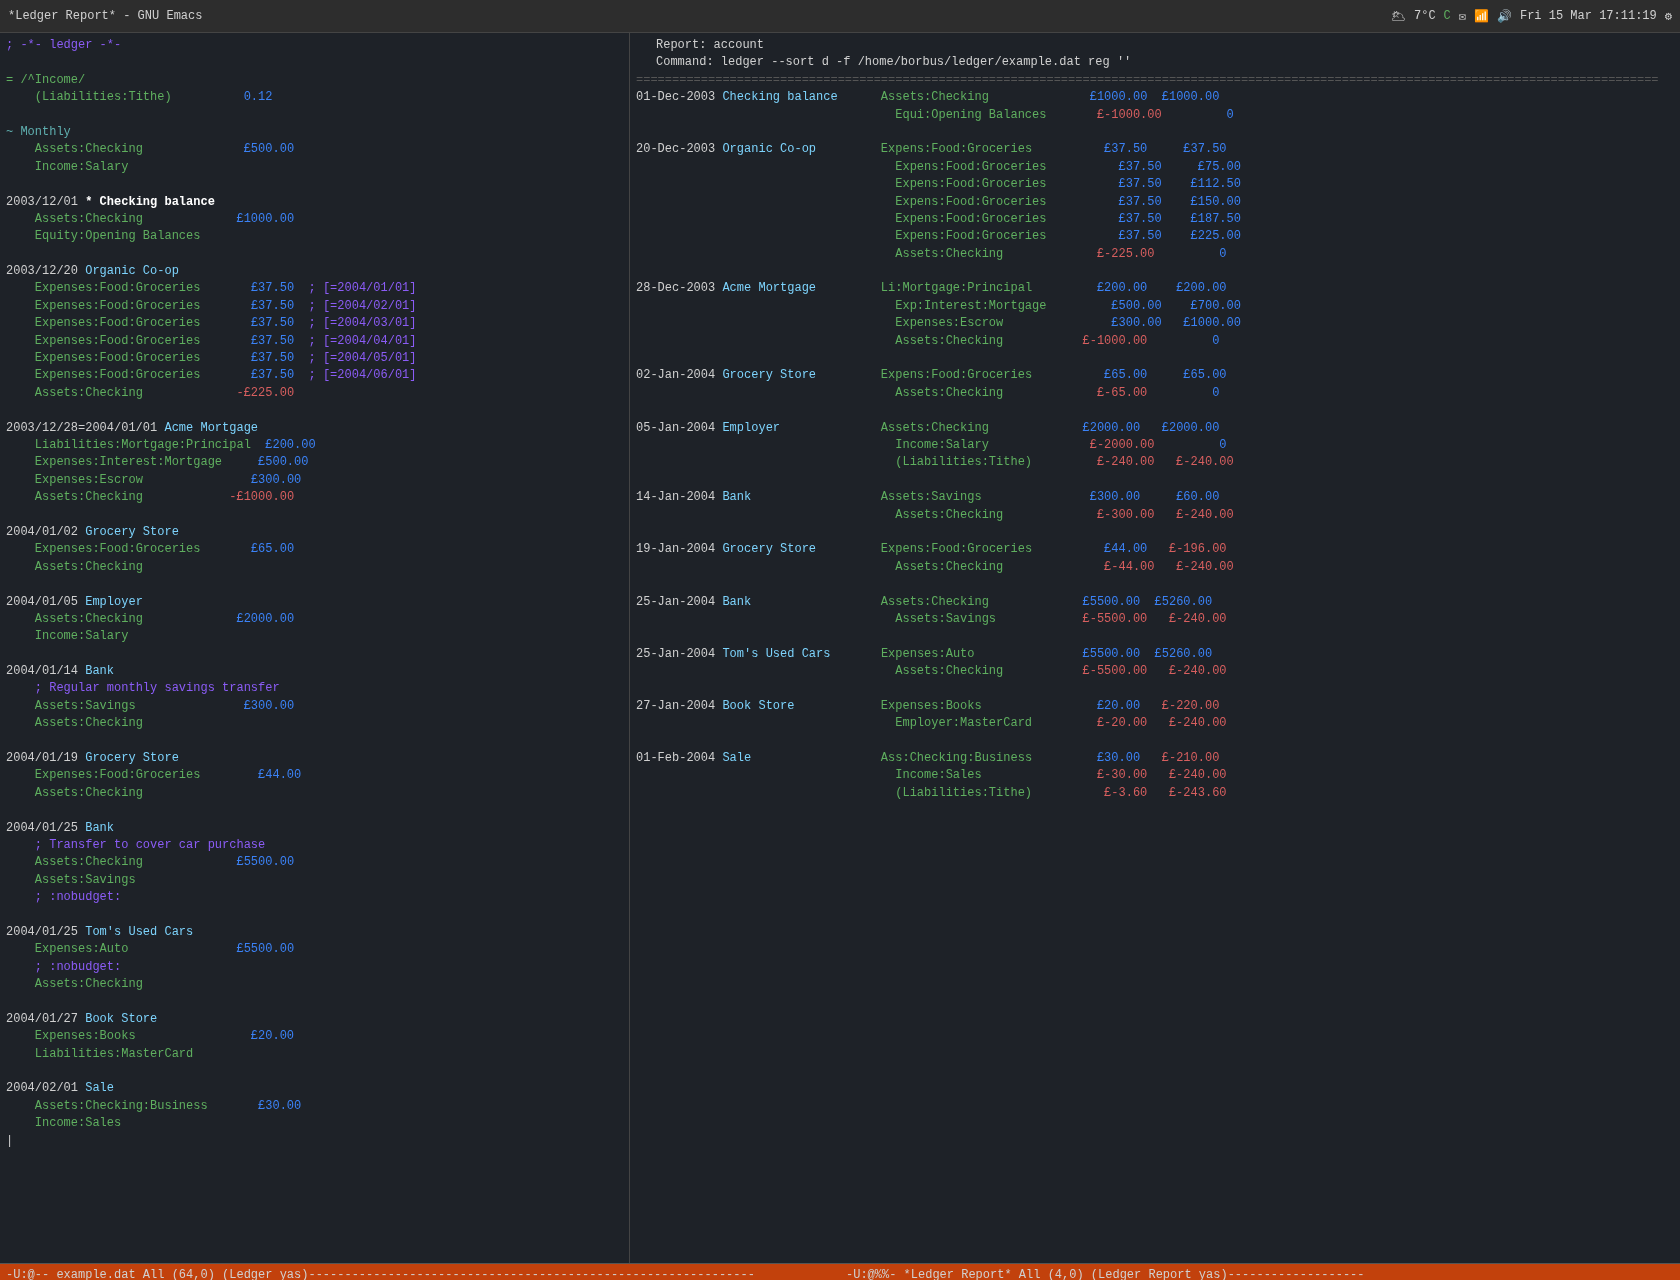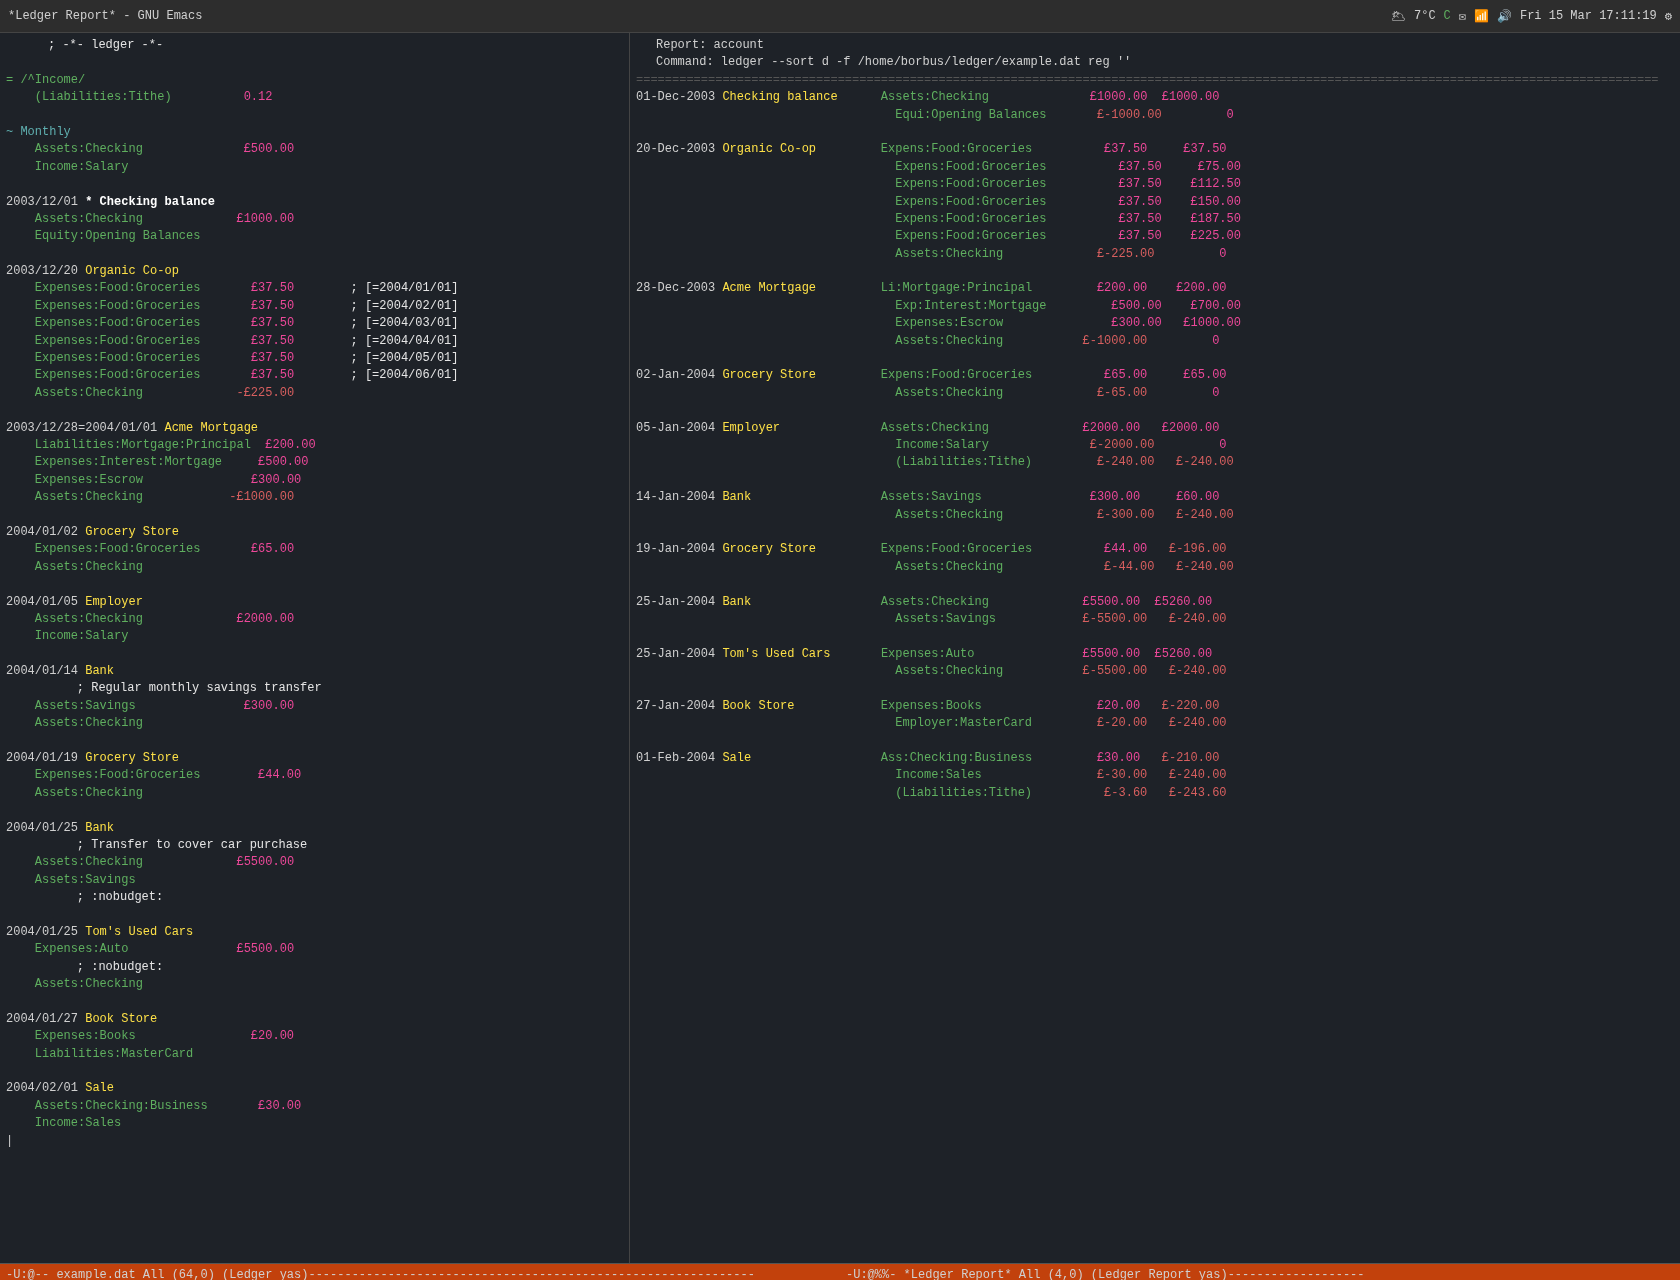"; -*- ledger -*-" .comment { color: #e5e5e5 -> #8b5cf6; margin-left: 42px -> none }
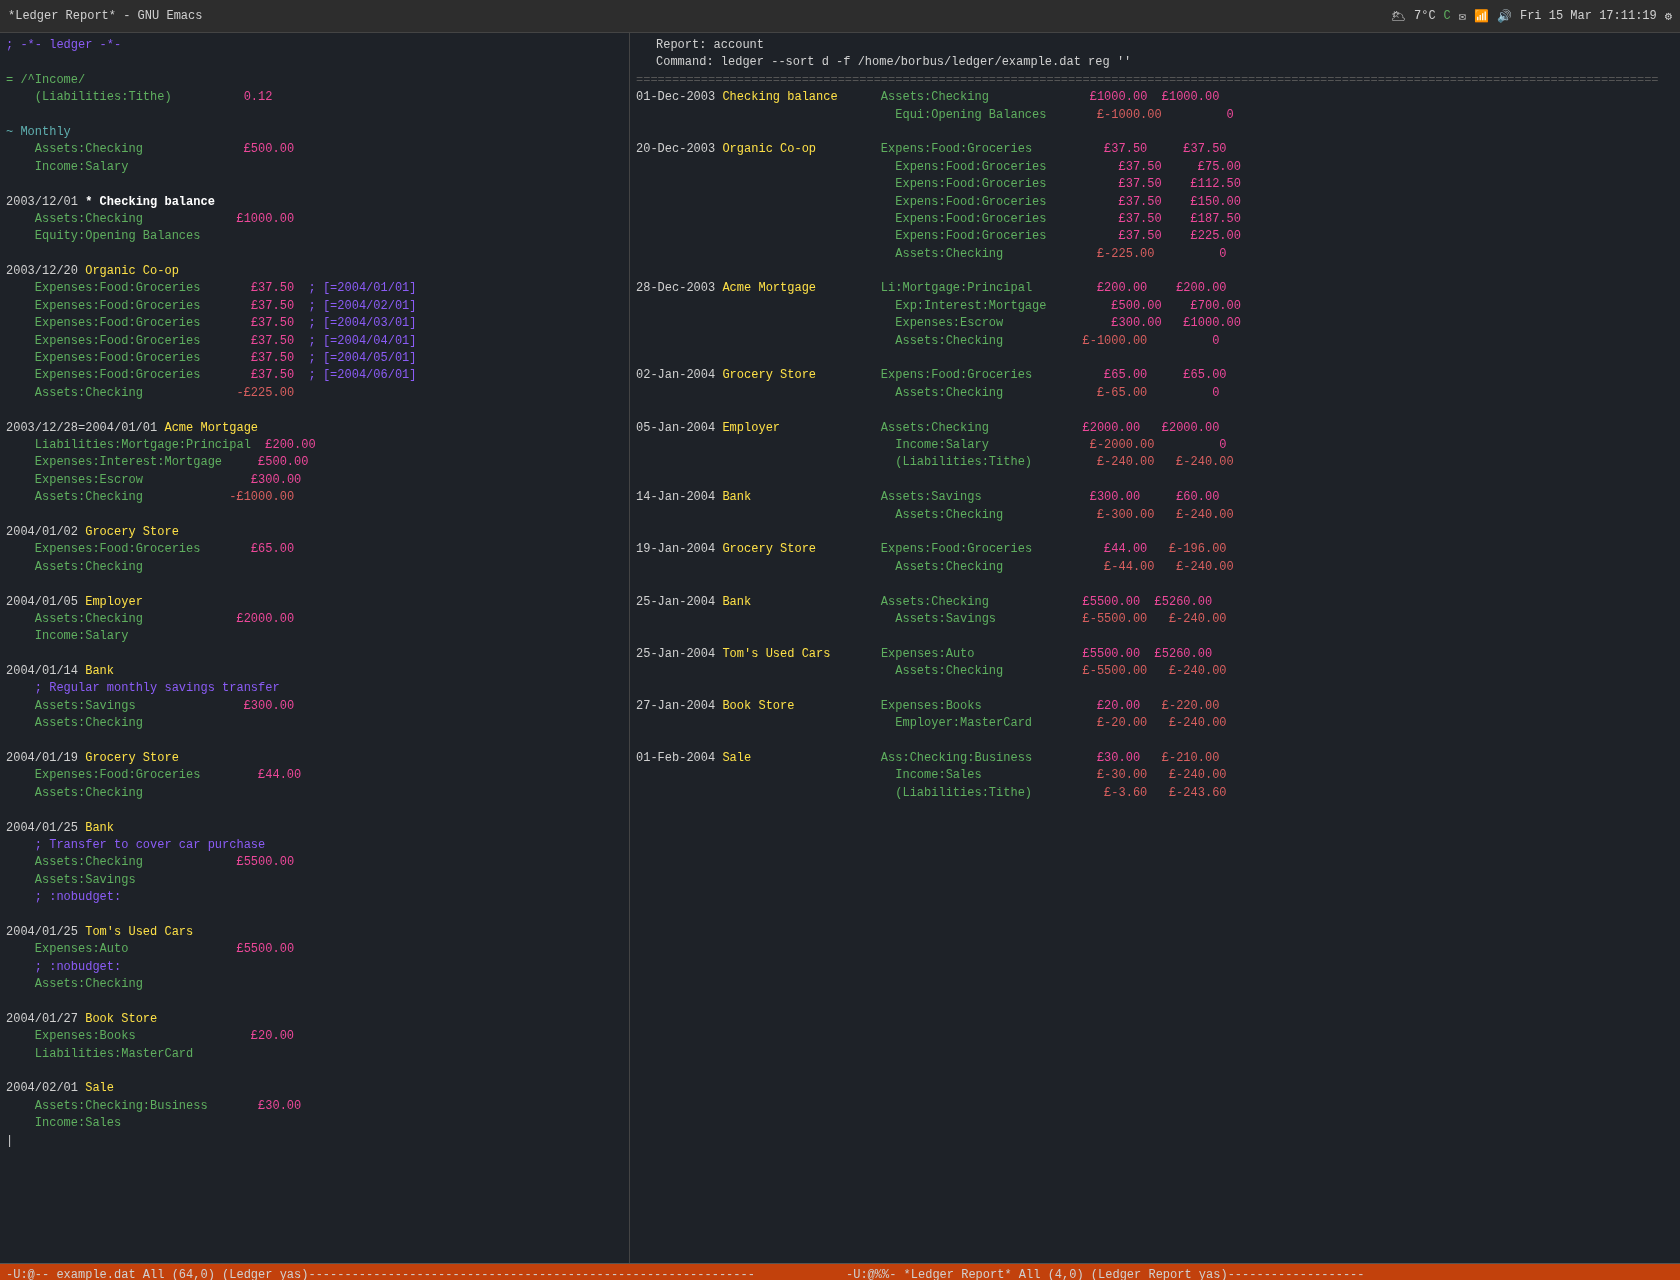"0.12" .num-pos { color: #ec4899 -> #3b82f6 }
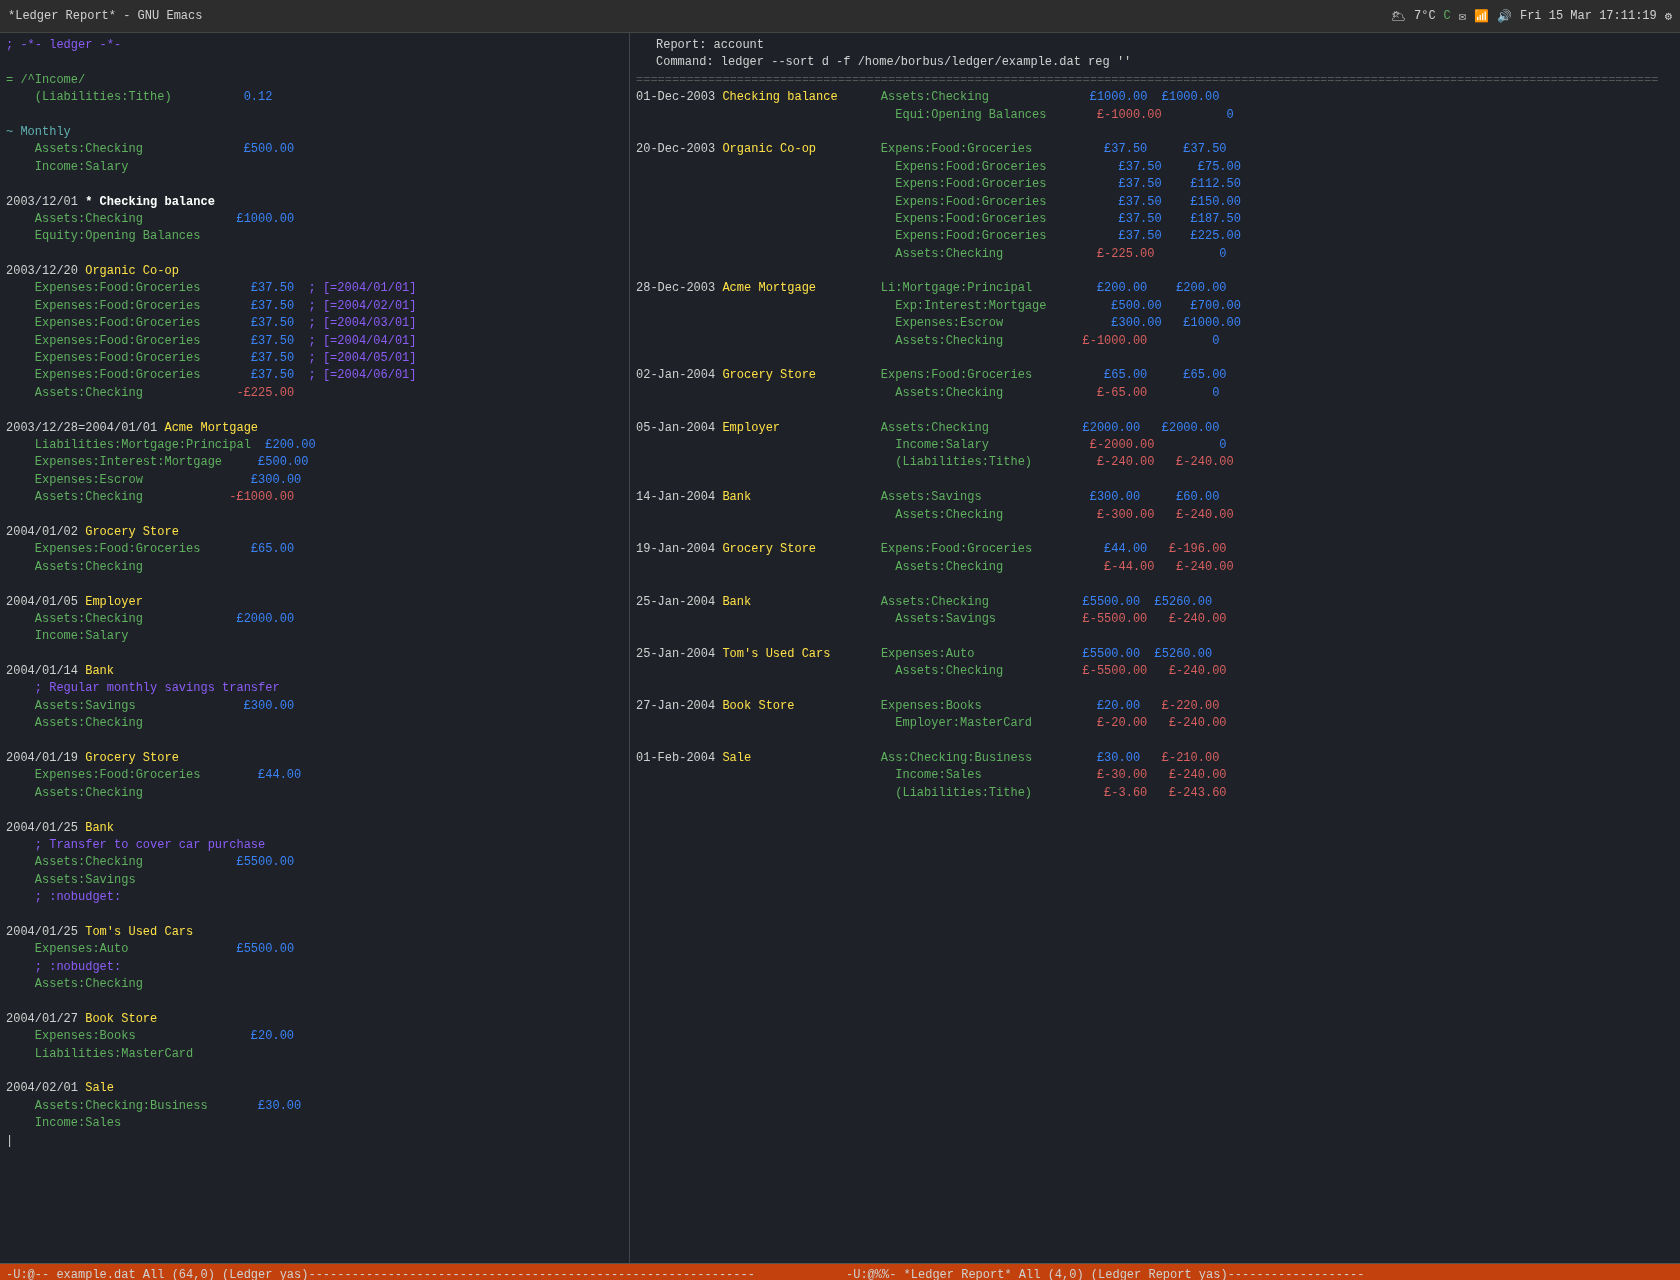"Checking balance" .payee-lbl { color: #fde047 -> #7dd3fc }
